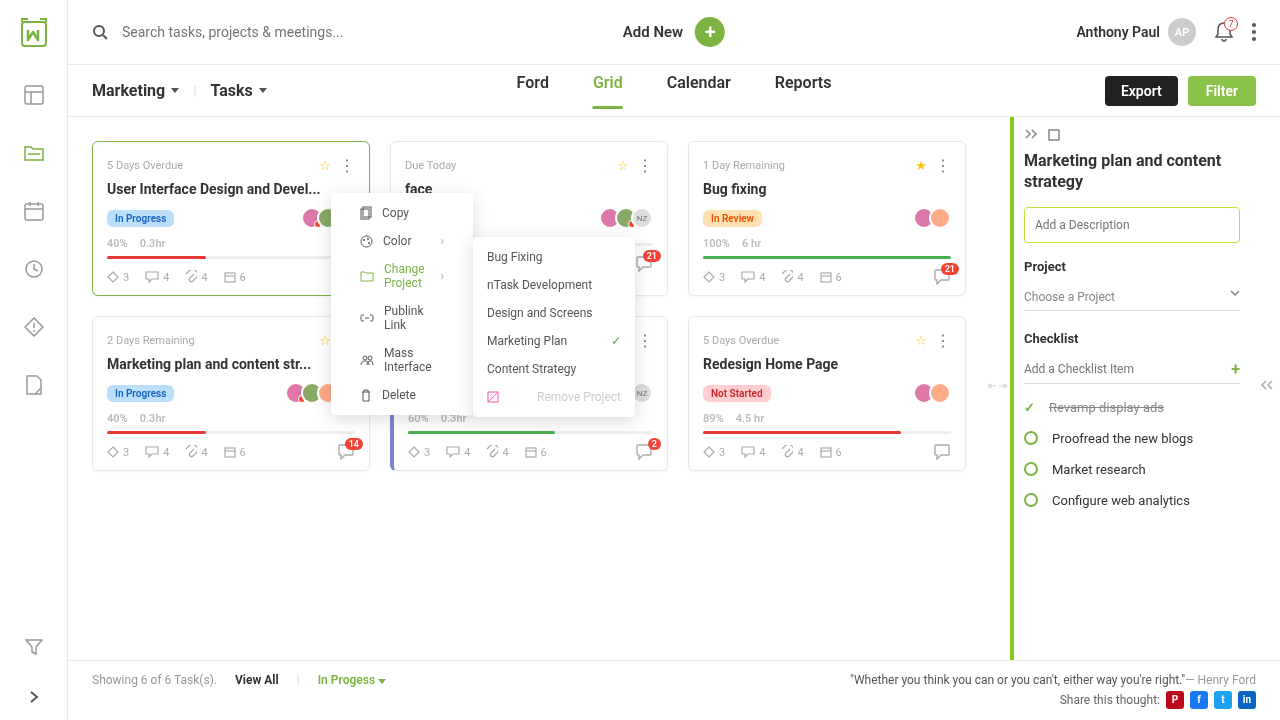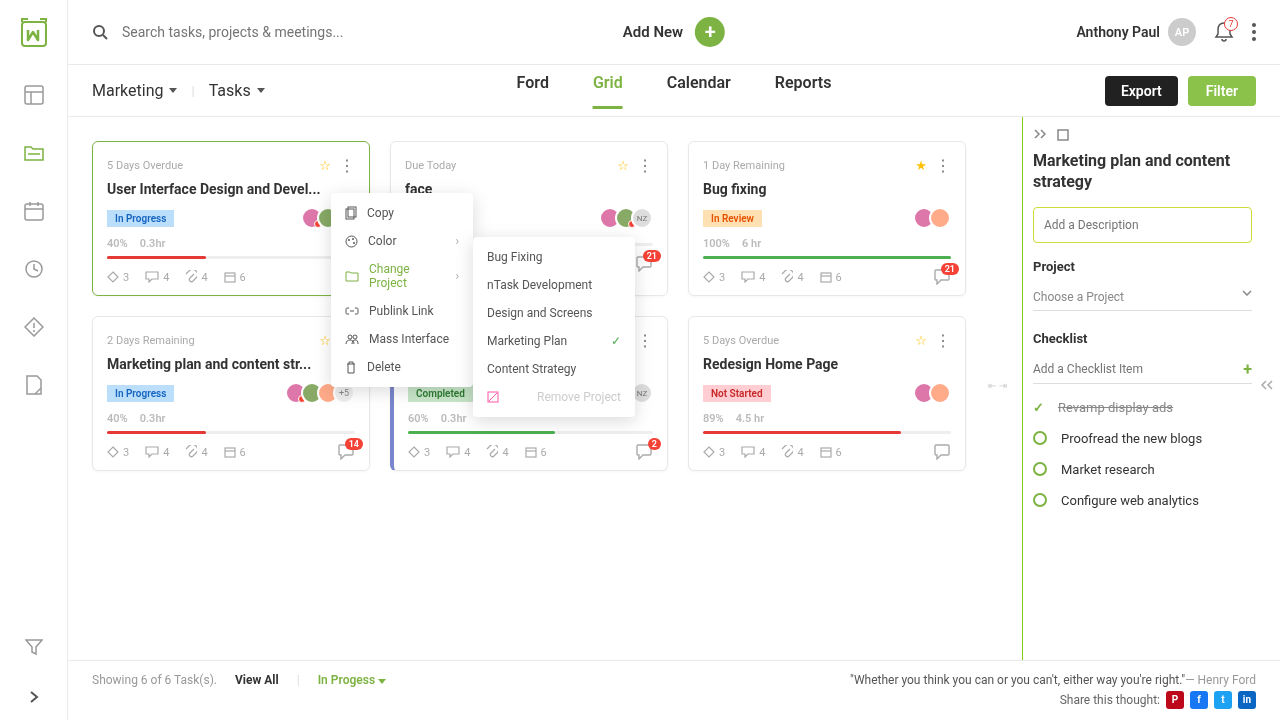"Marketing" .crumb { font-weight: 400 -> 700 }
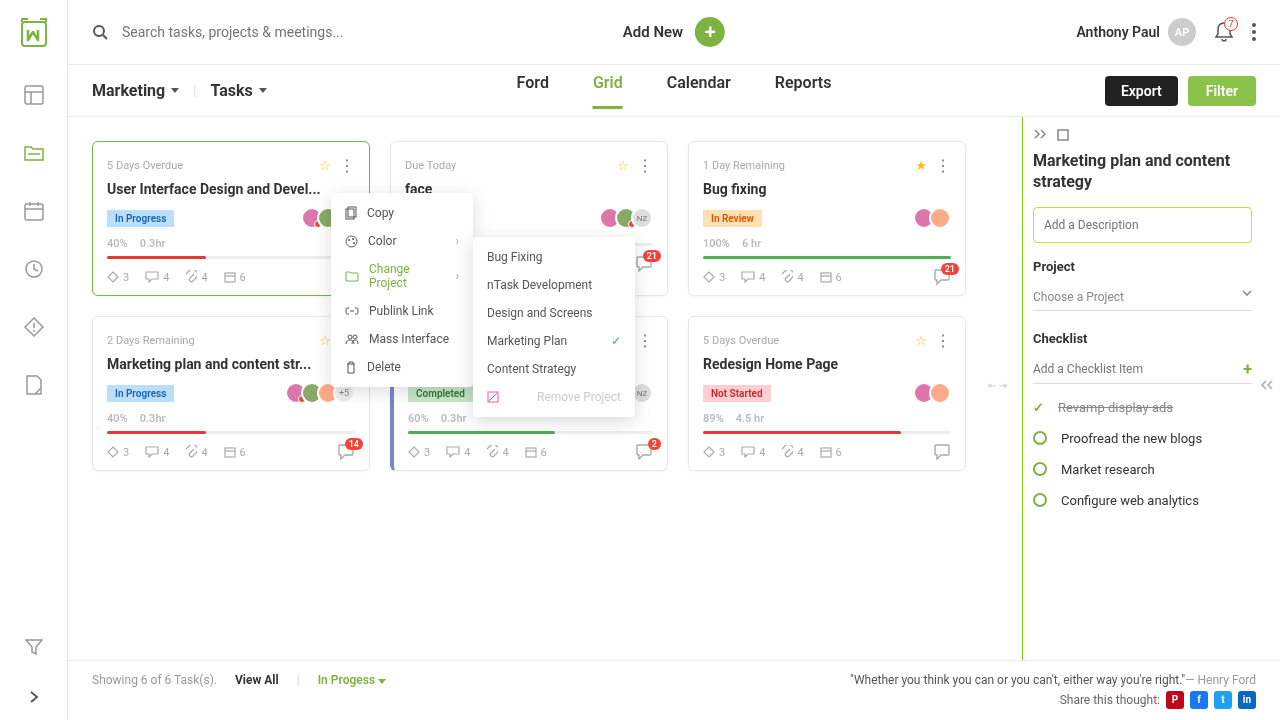"Marketing plan and content strategy" .details-panel { border-left: 1px solid #84cc16 -> 4px solid #84cc16; right: 18px -> 30px }
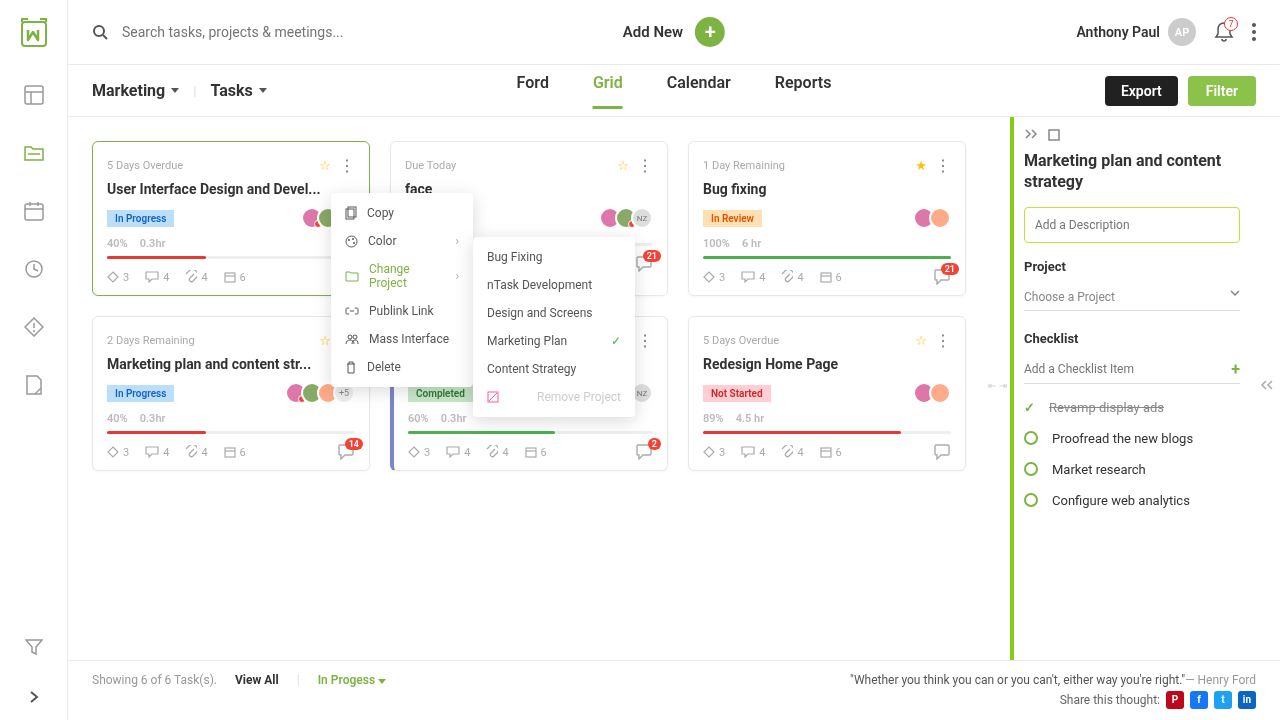"In Progress" .badge { border-radius: 0 -> 6px }
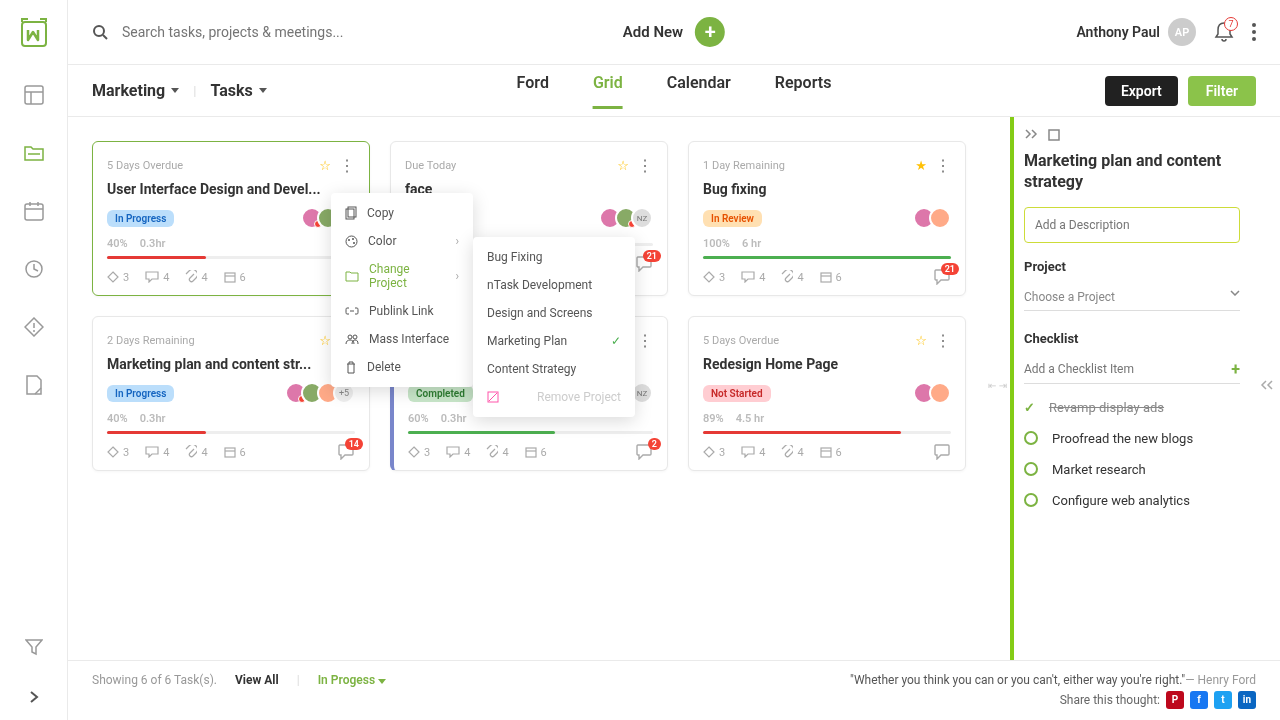"Copy" .context-menu { padding: 6px 0 -> 6px 15px }
